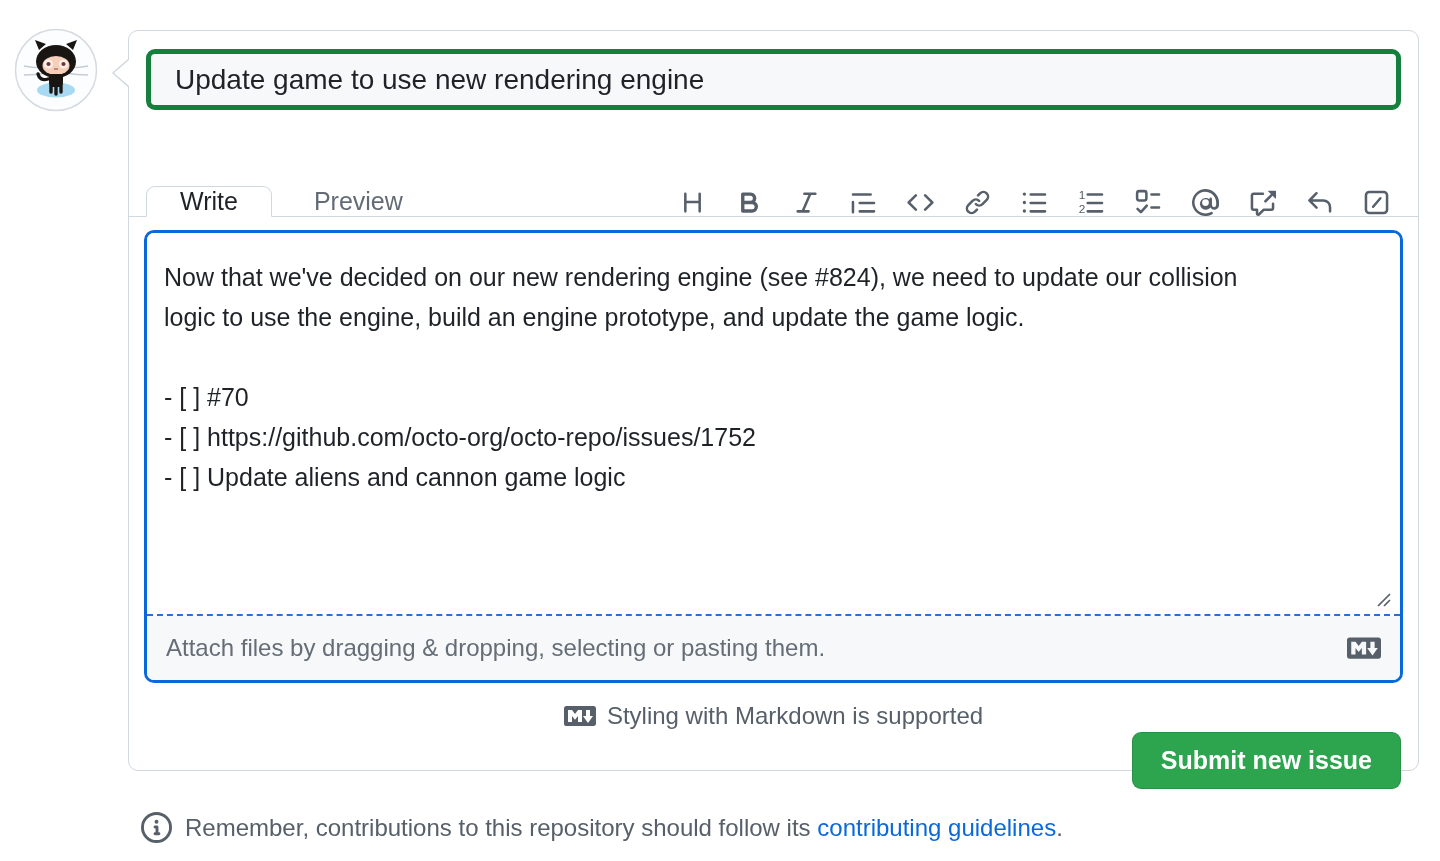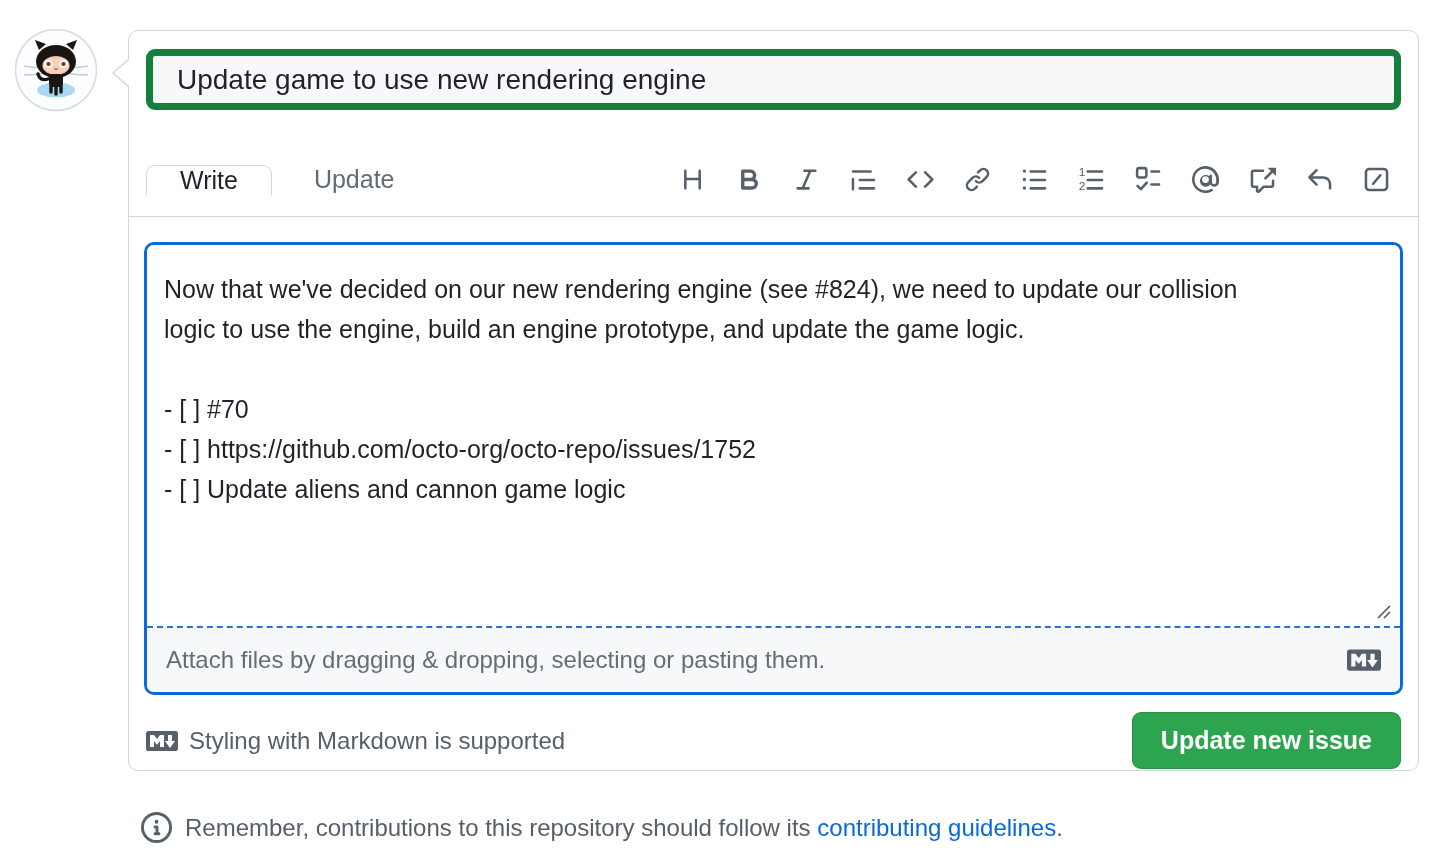"Update game to use new" .title-input { border: 7px solid #15803d -> 5px solid #15803d }
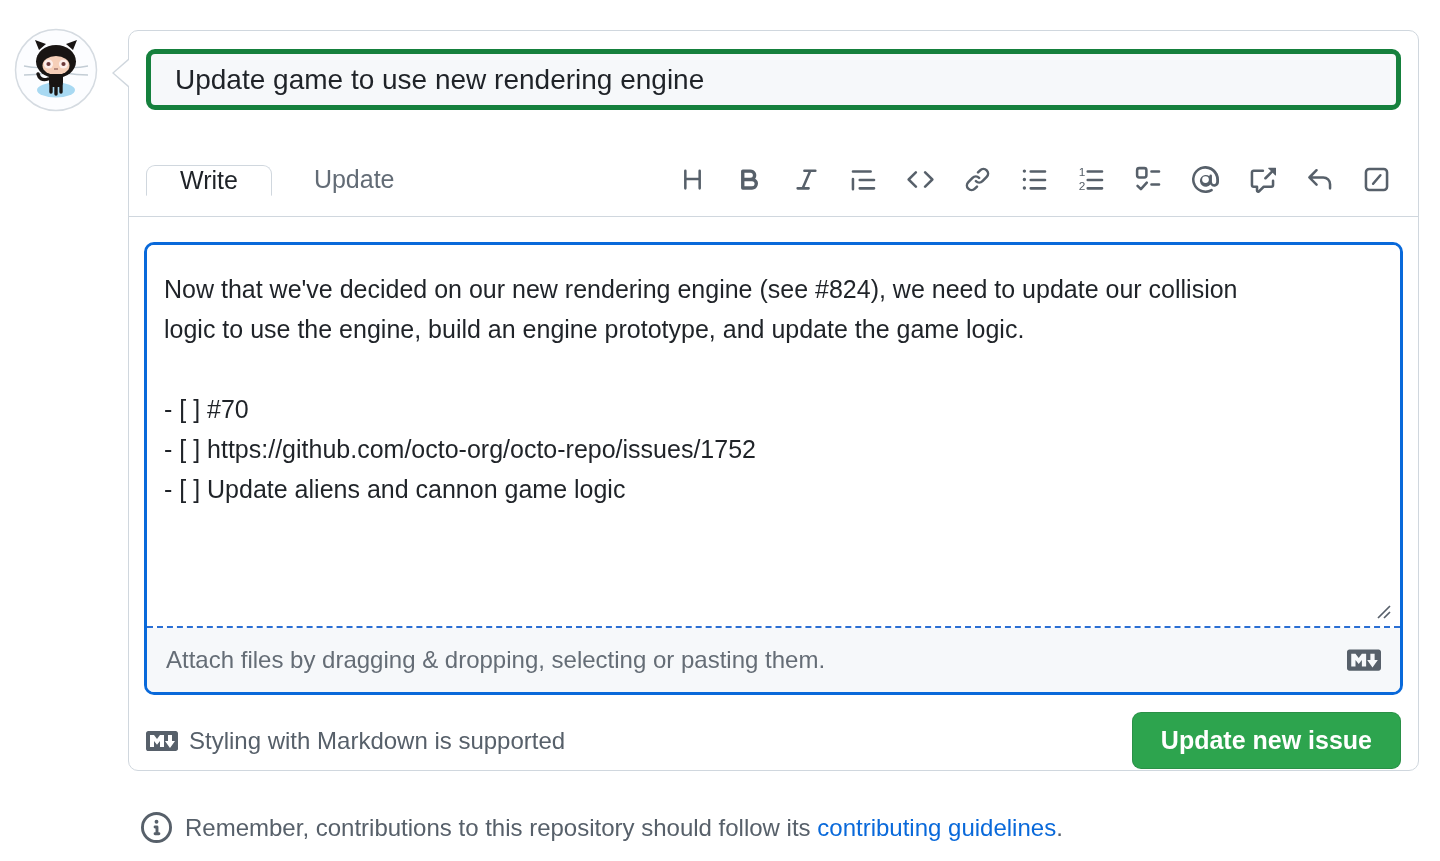"Write" .tabbar { align-items: center -> flex-end }
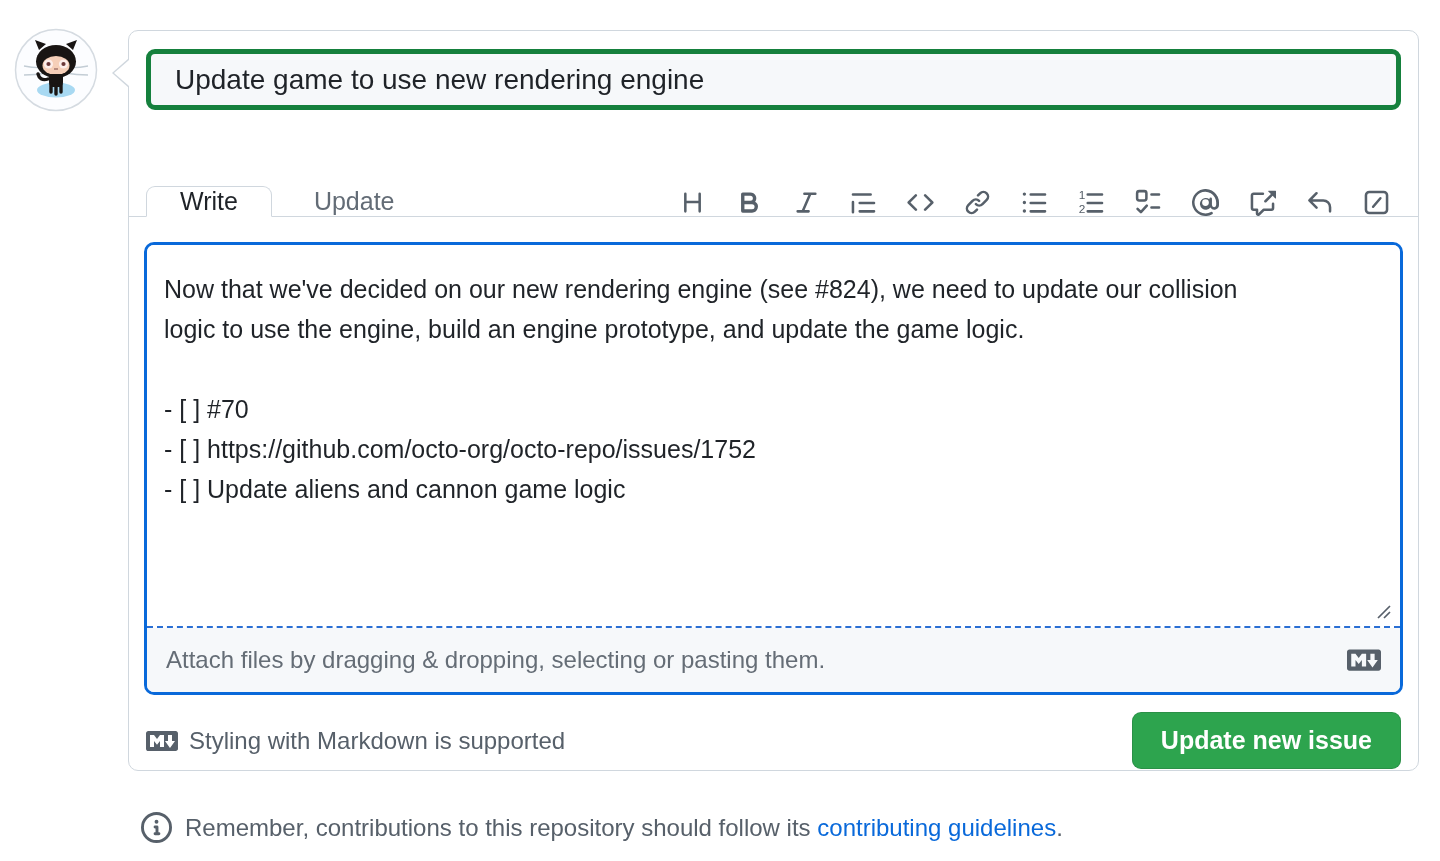"Update" button.tab-preview { text: Update -> Preview }
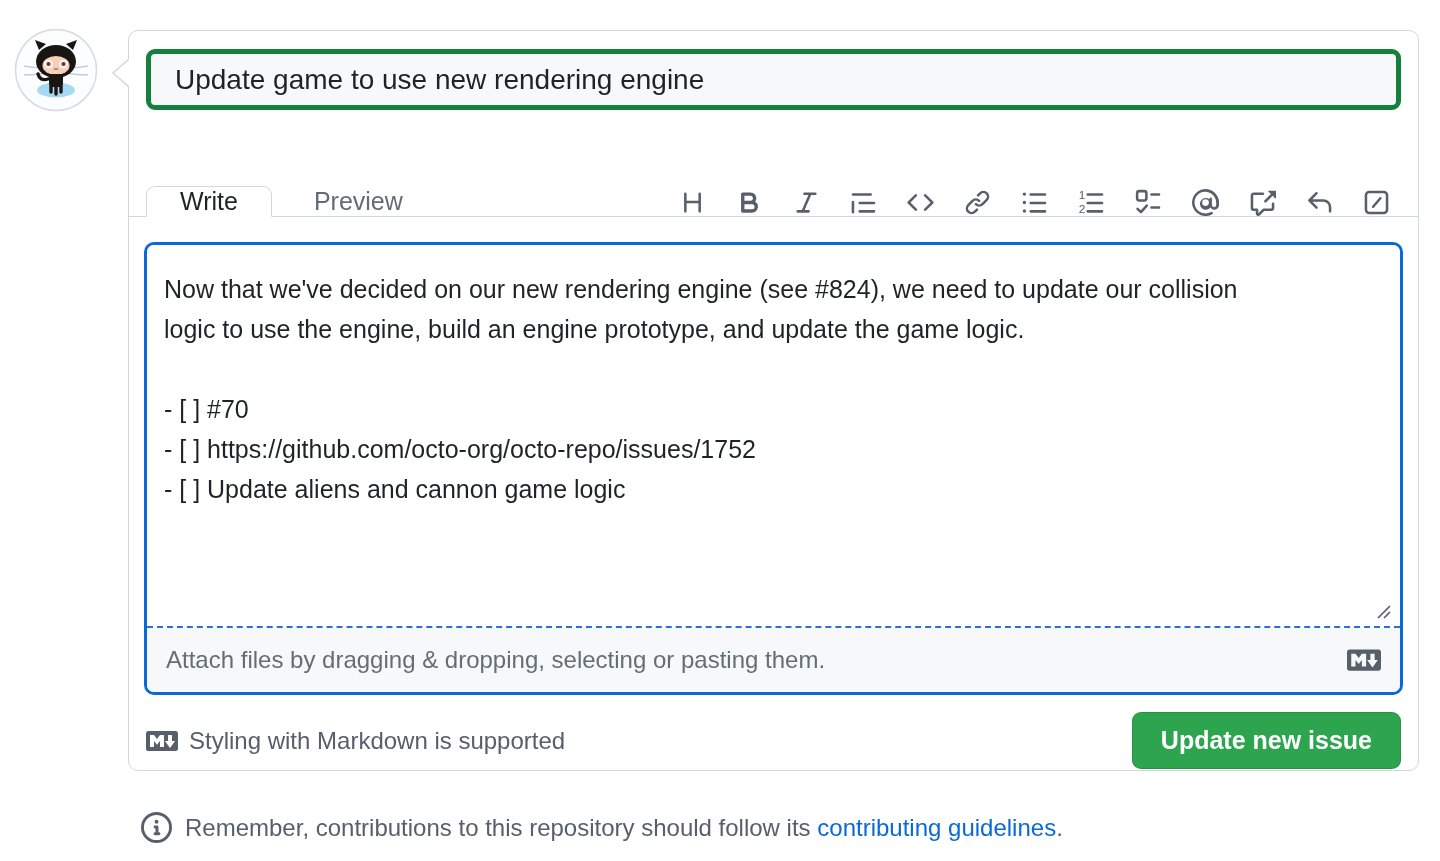"Now that we've decided on" .editor { margin: 25px 15px 0 -> 13px 15px 0 }
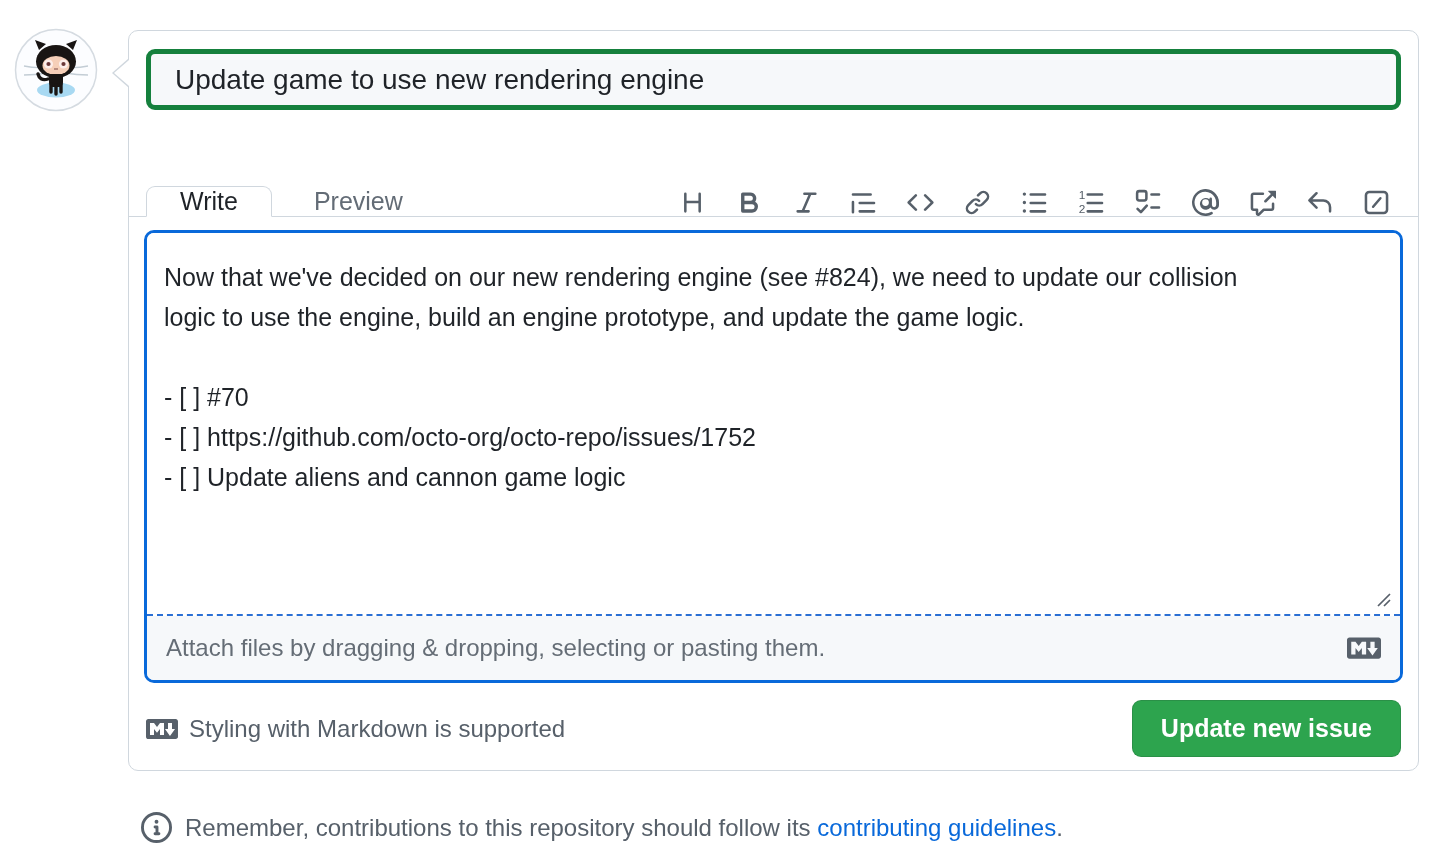"Styling with Markdown is supported" .card-footer { flex-direction: none -> column }
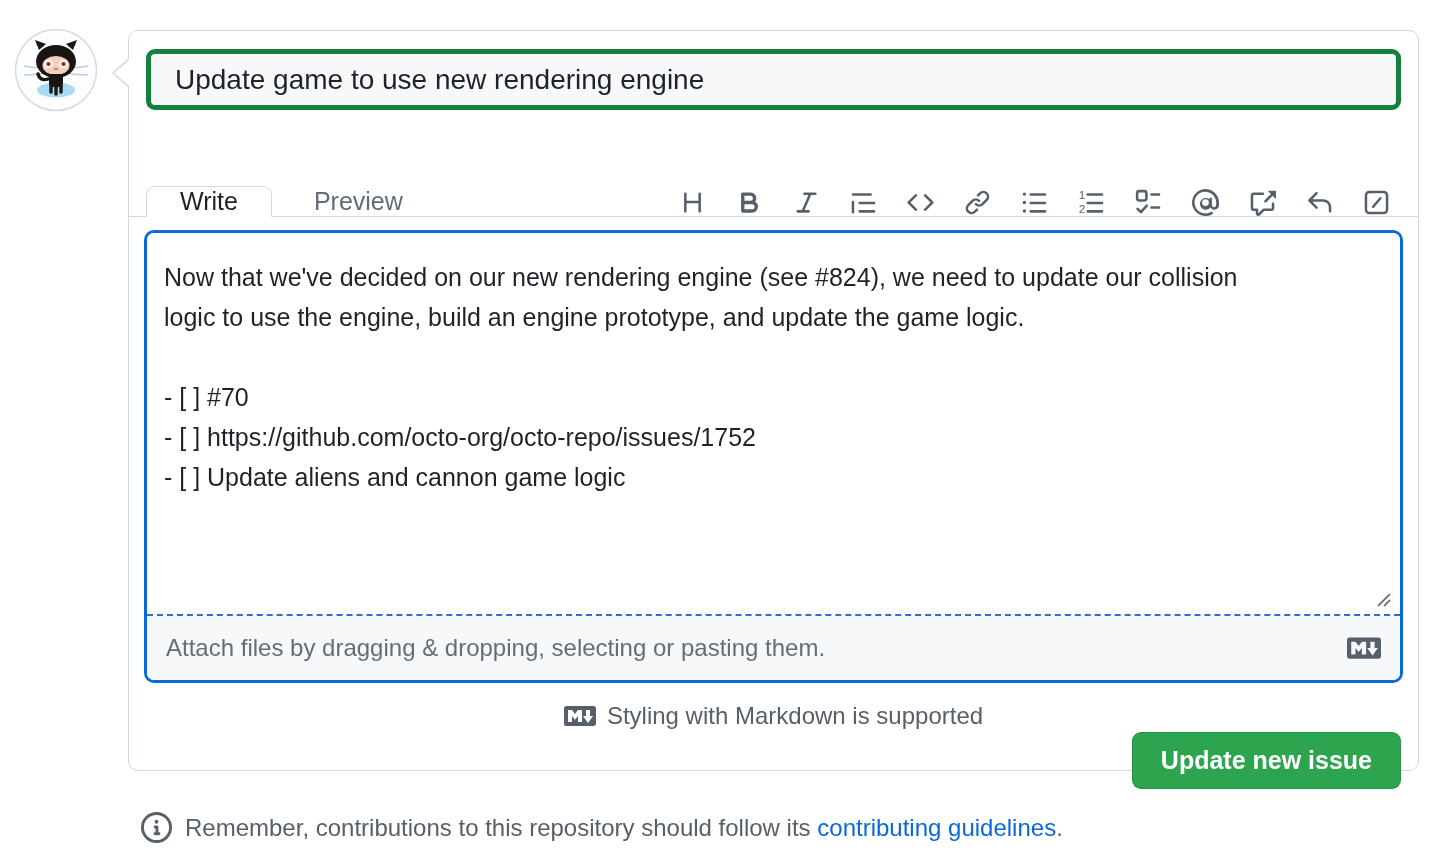"Update new issue" button.submit-btn { text: Update -> Submit }
